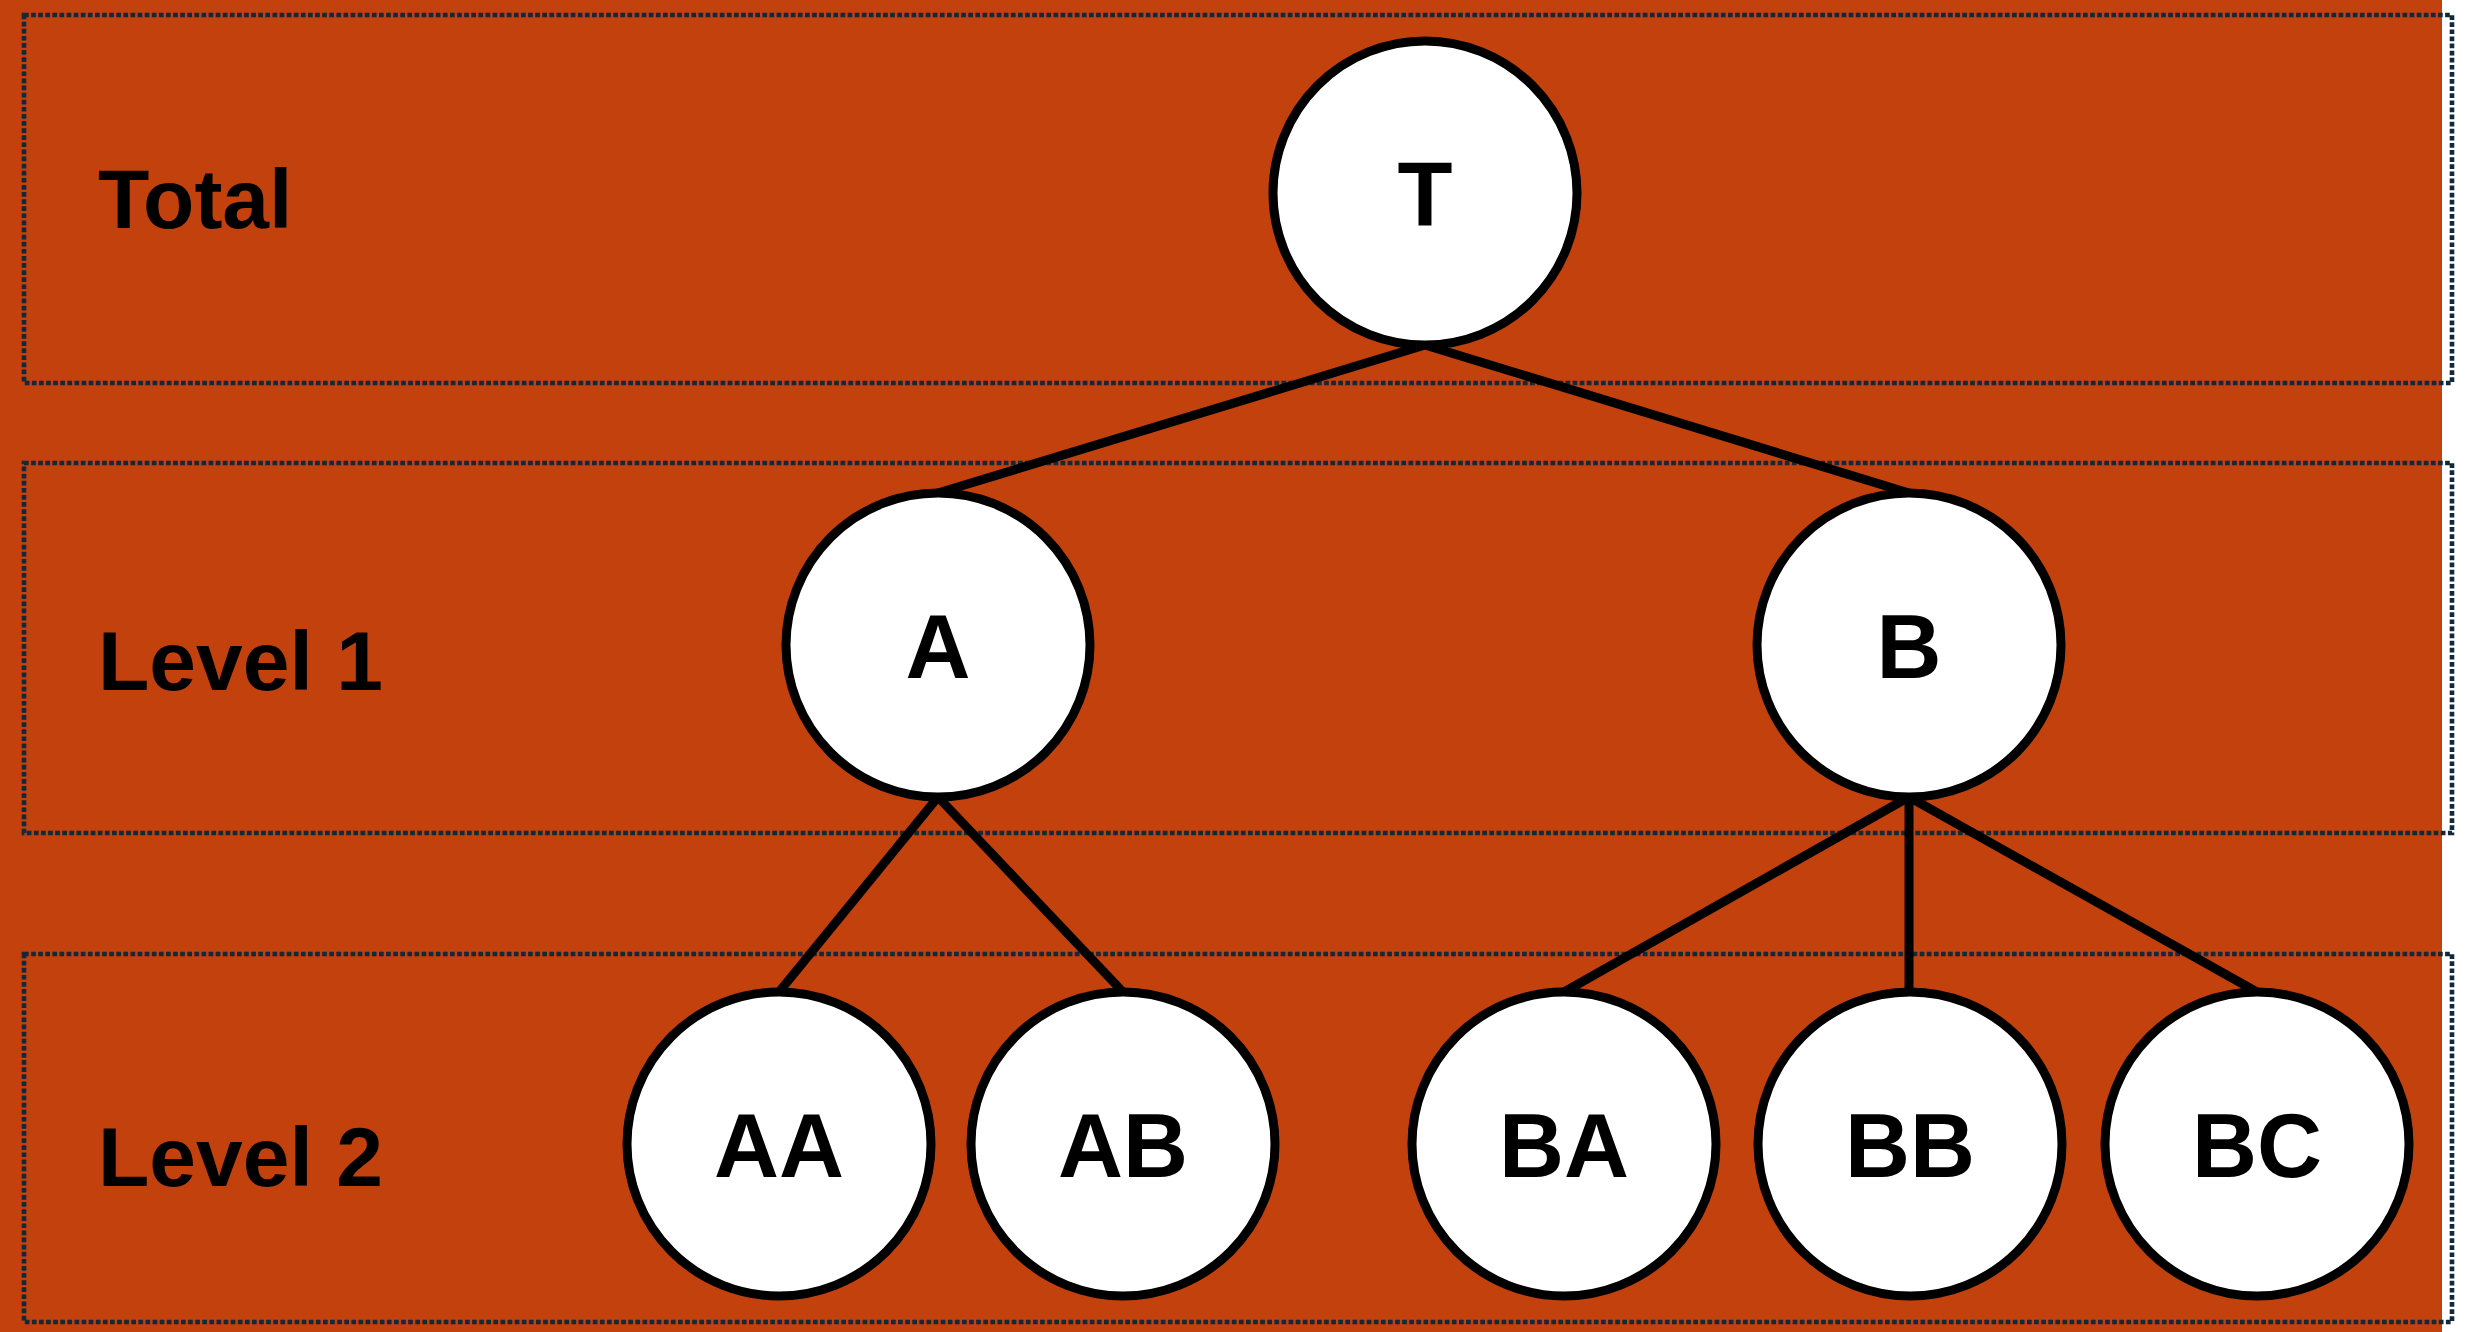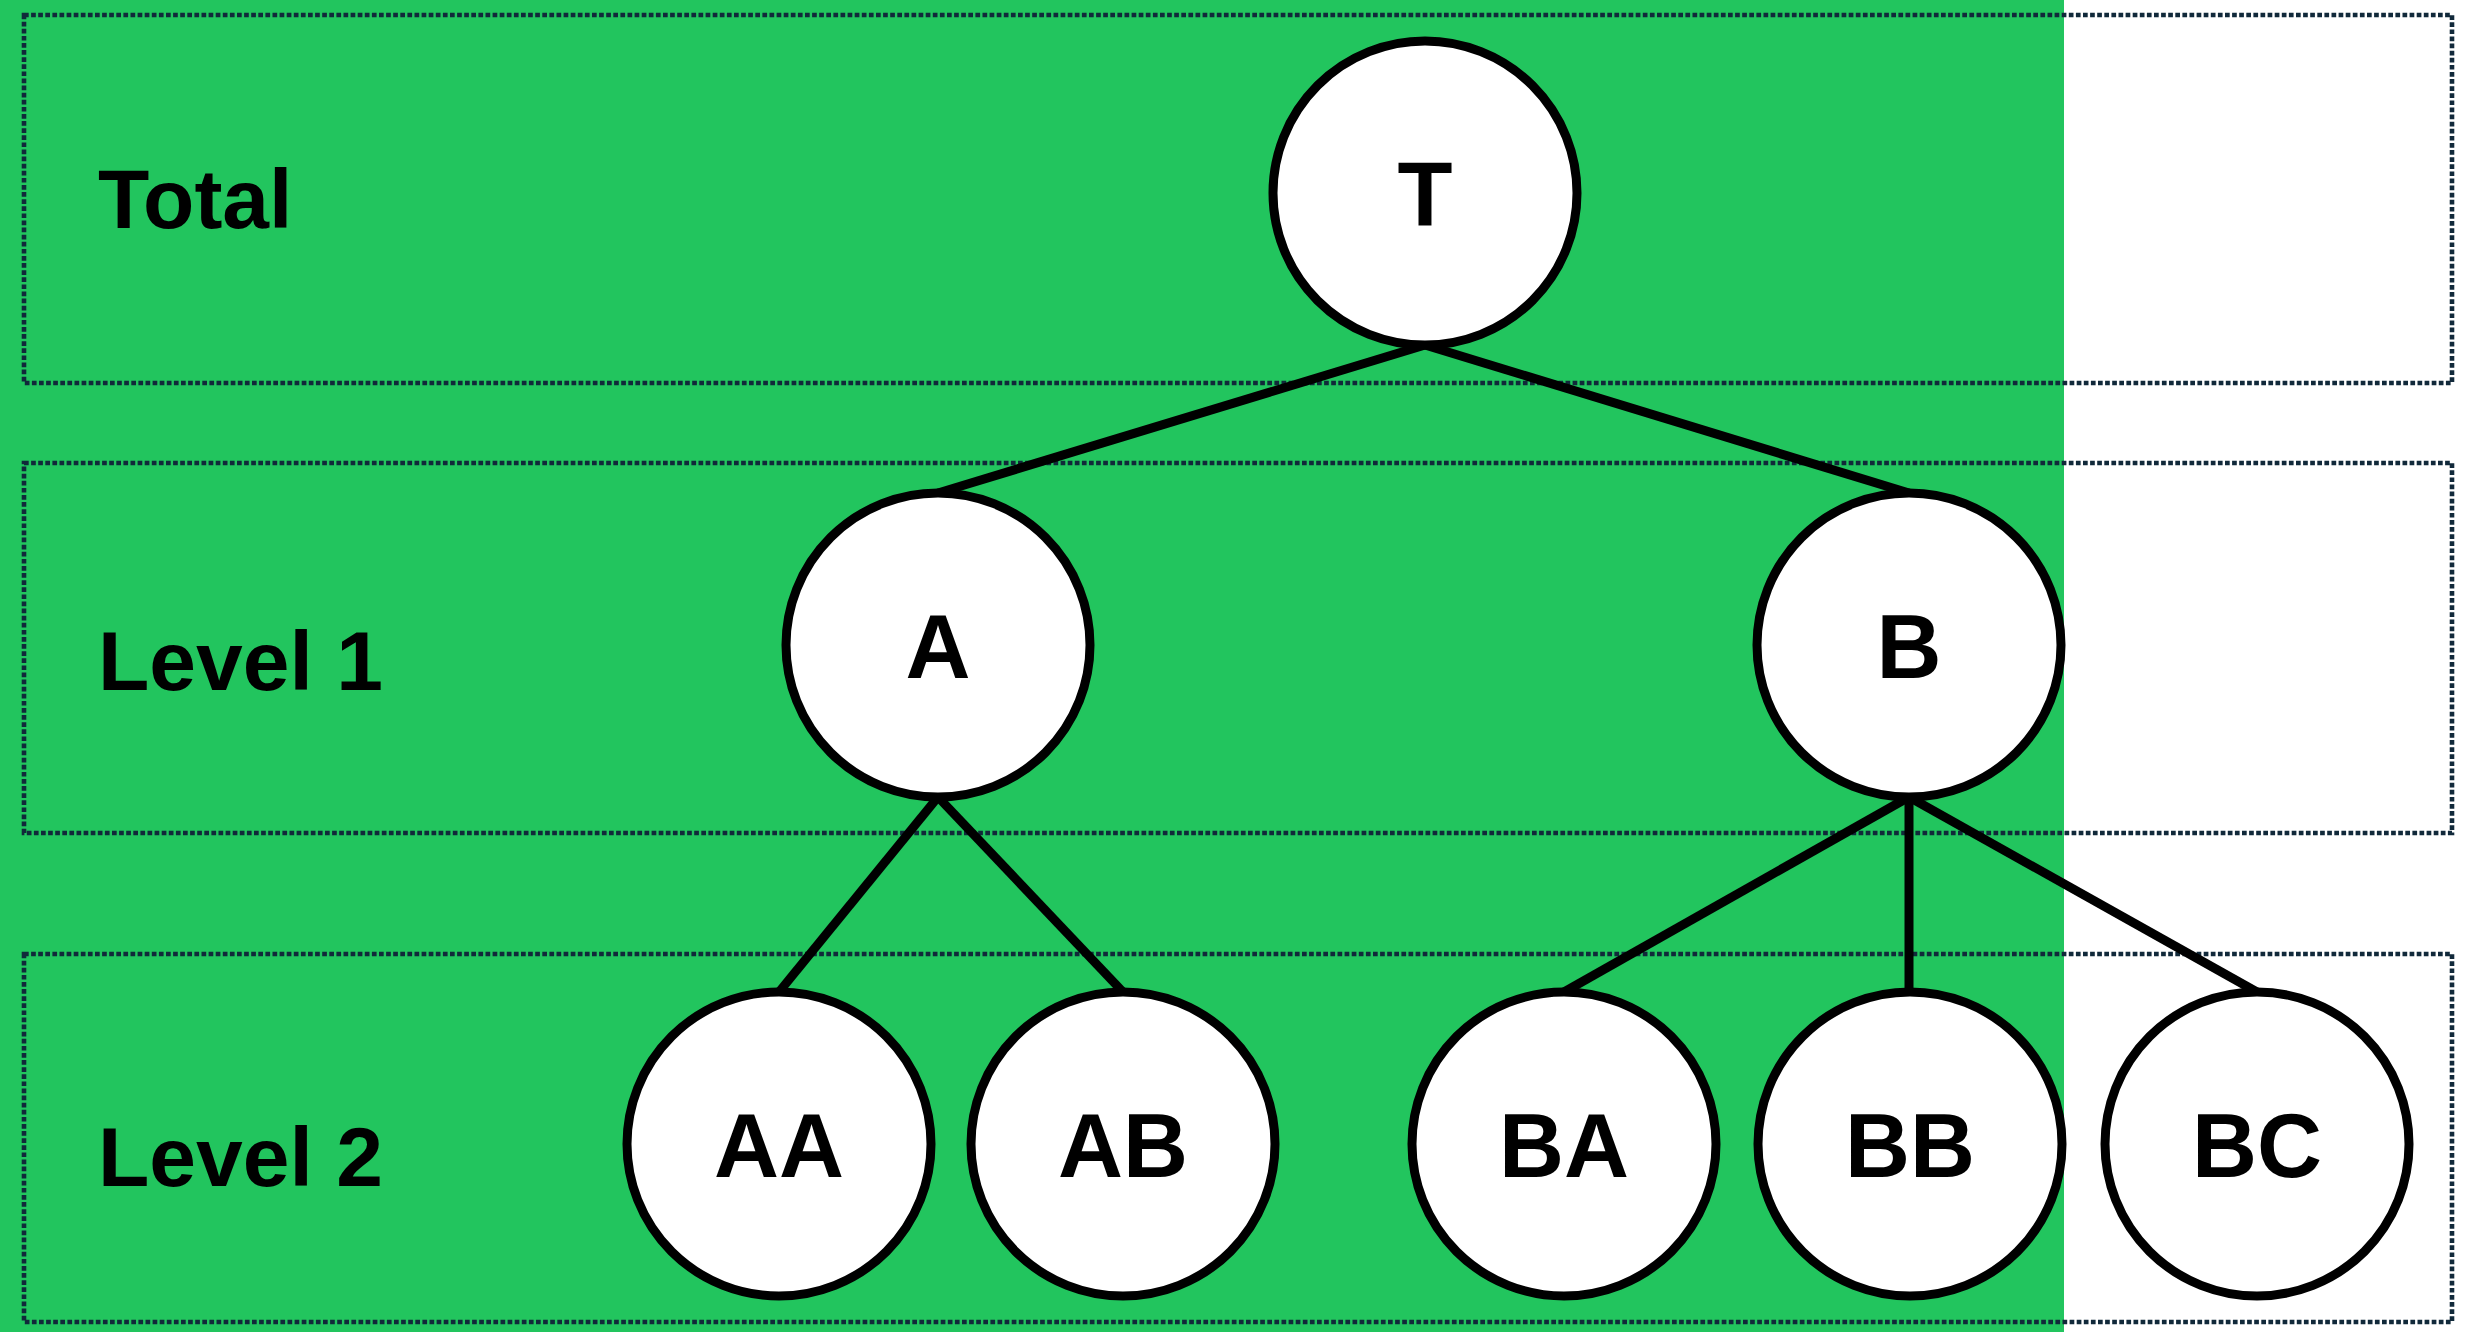"Total" .stage { background: #22c55e -> #c2410c; width: 2064px -> 2442px }
